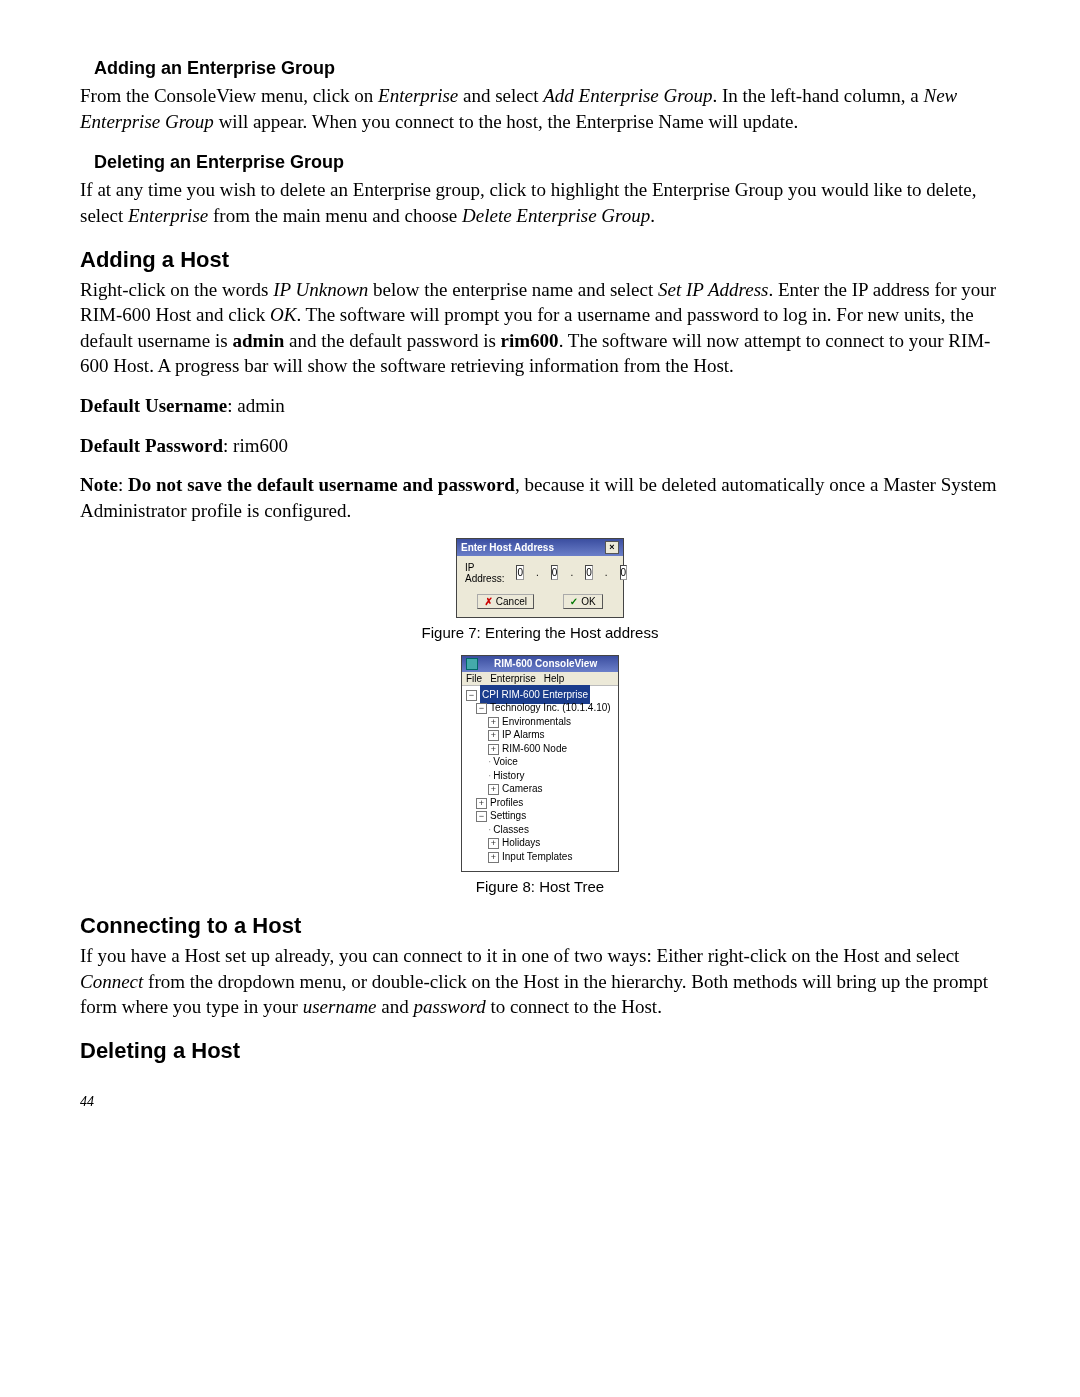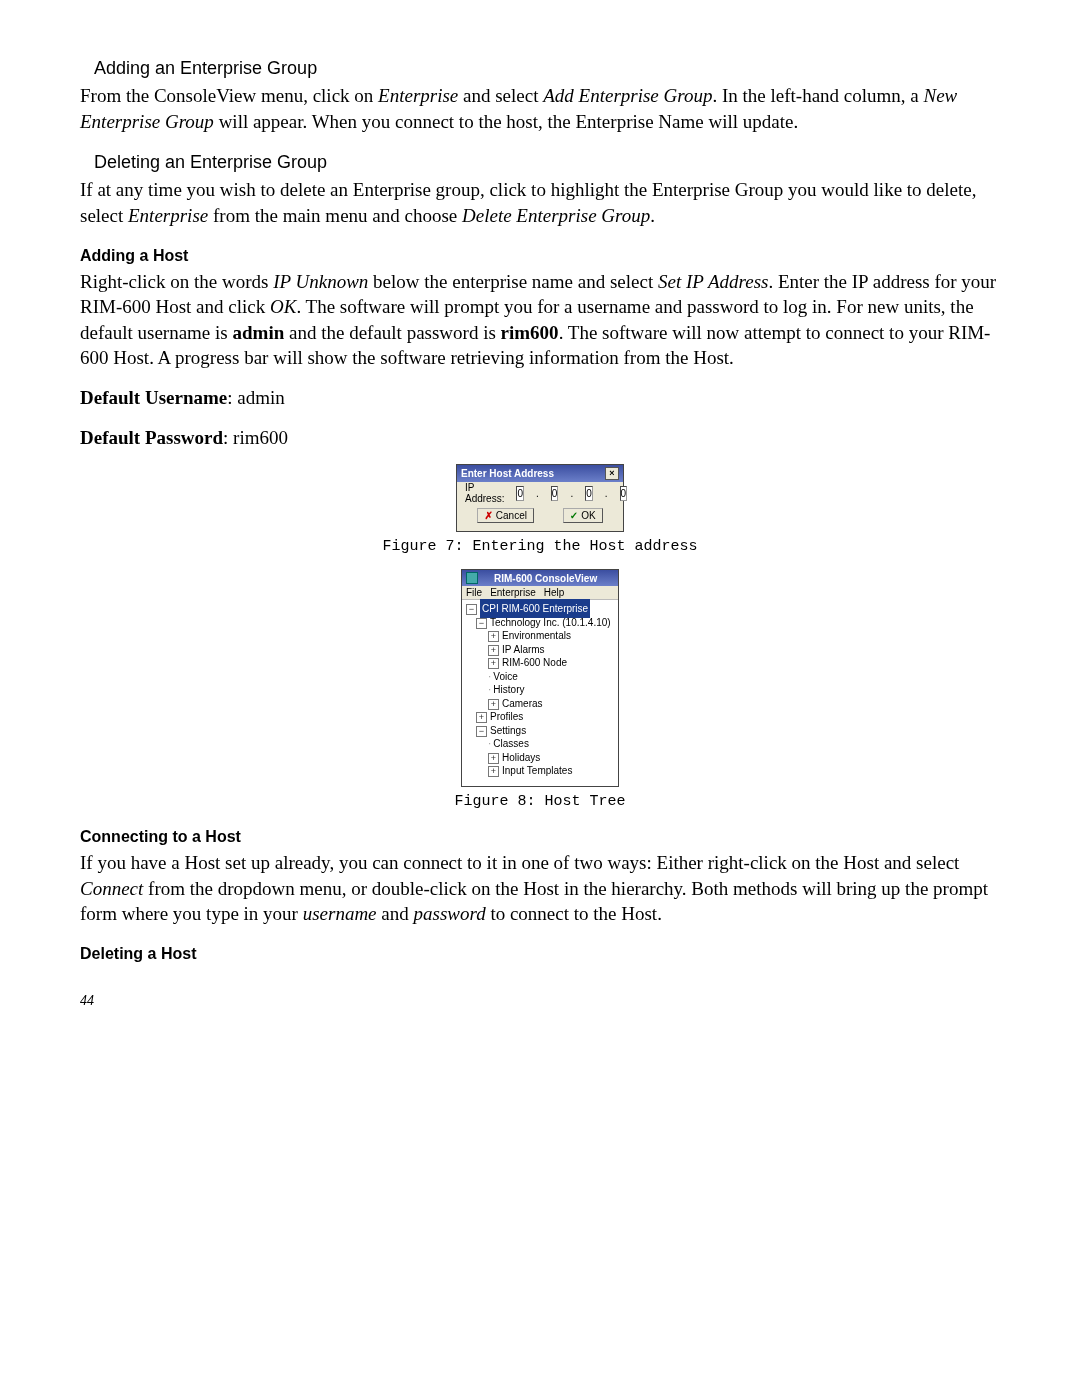"Adding an Enterprise Group" h3.subsec { font-weight: normal -> bold }
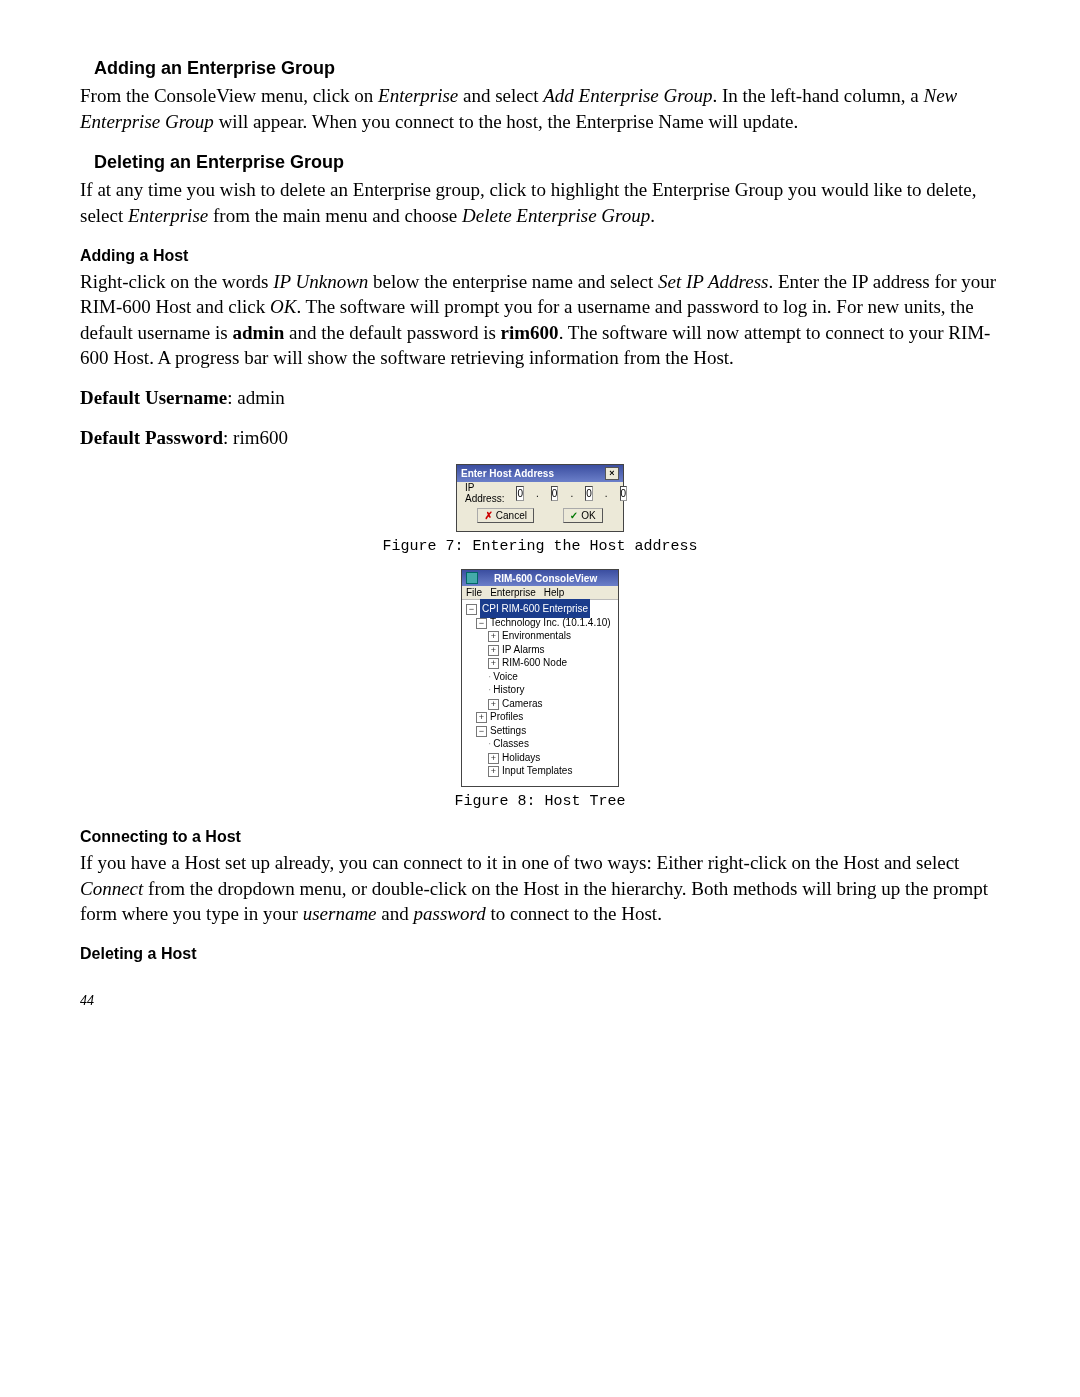"Adding a Host" h2.sec { font-size: 16px -> 22px }
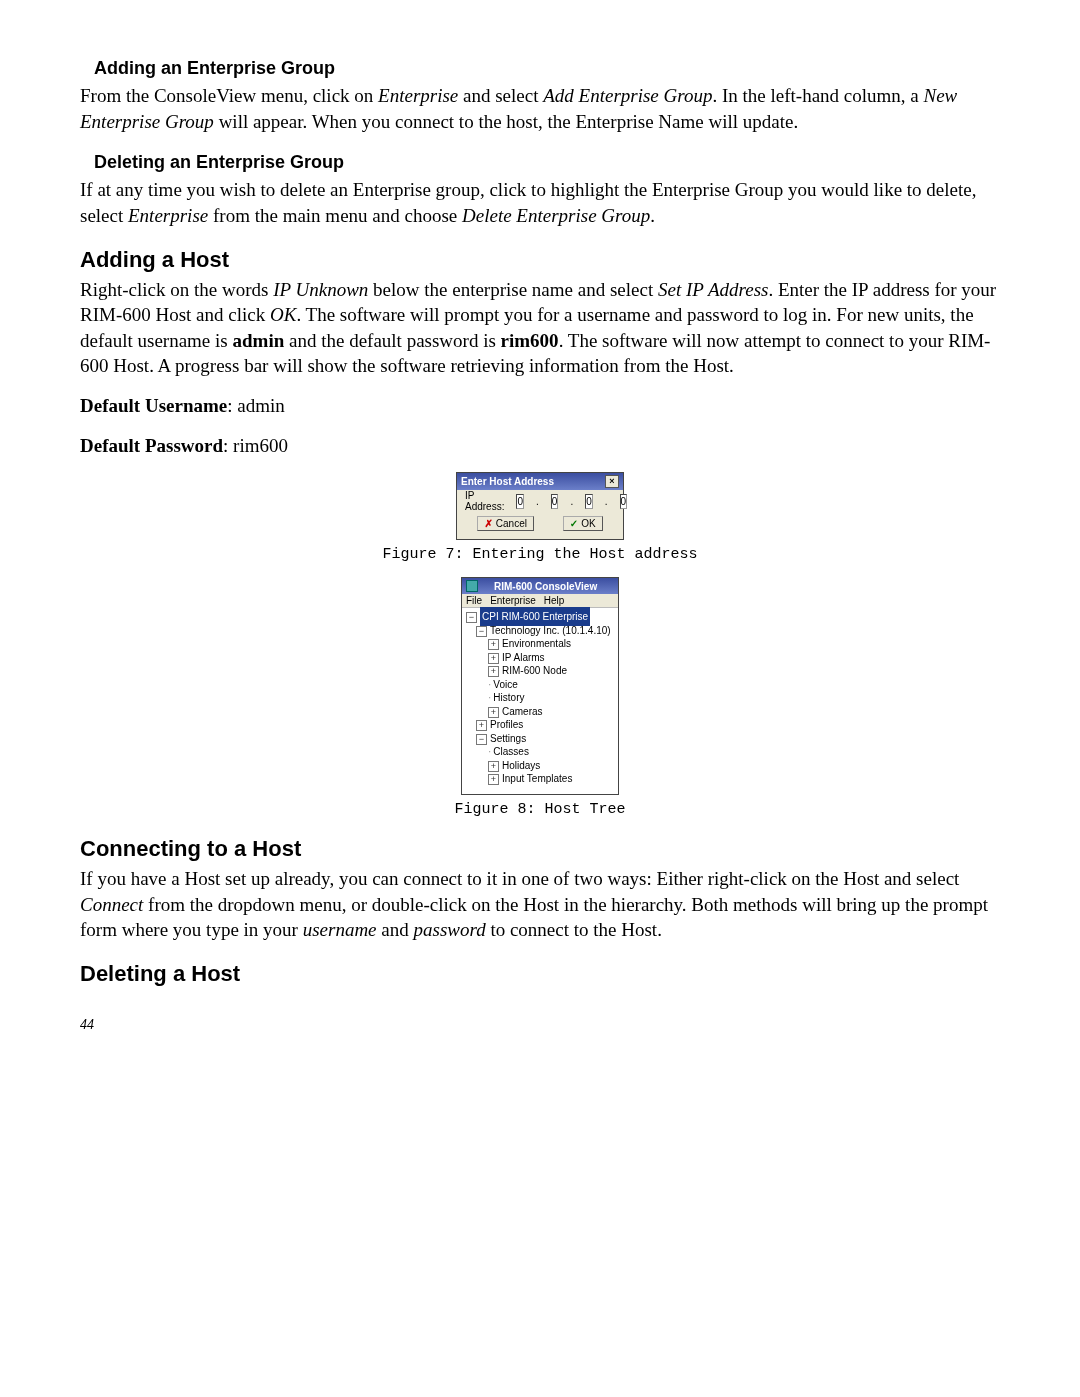"Note: Do not save the" p.body { html: none -> <p> <span>Note</span><span>: </span><span>Do not save the default username and password</span><span>, because it will be deleted automatically once a Master System Administrator profile is configured.</span> </p> }
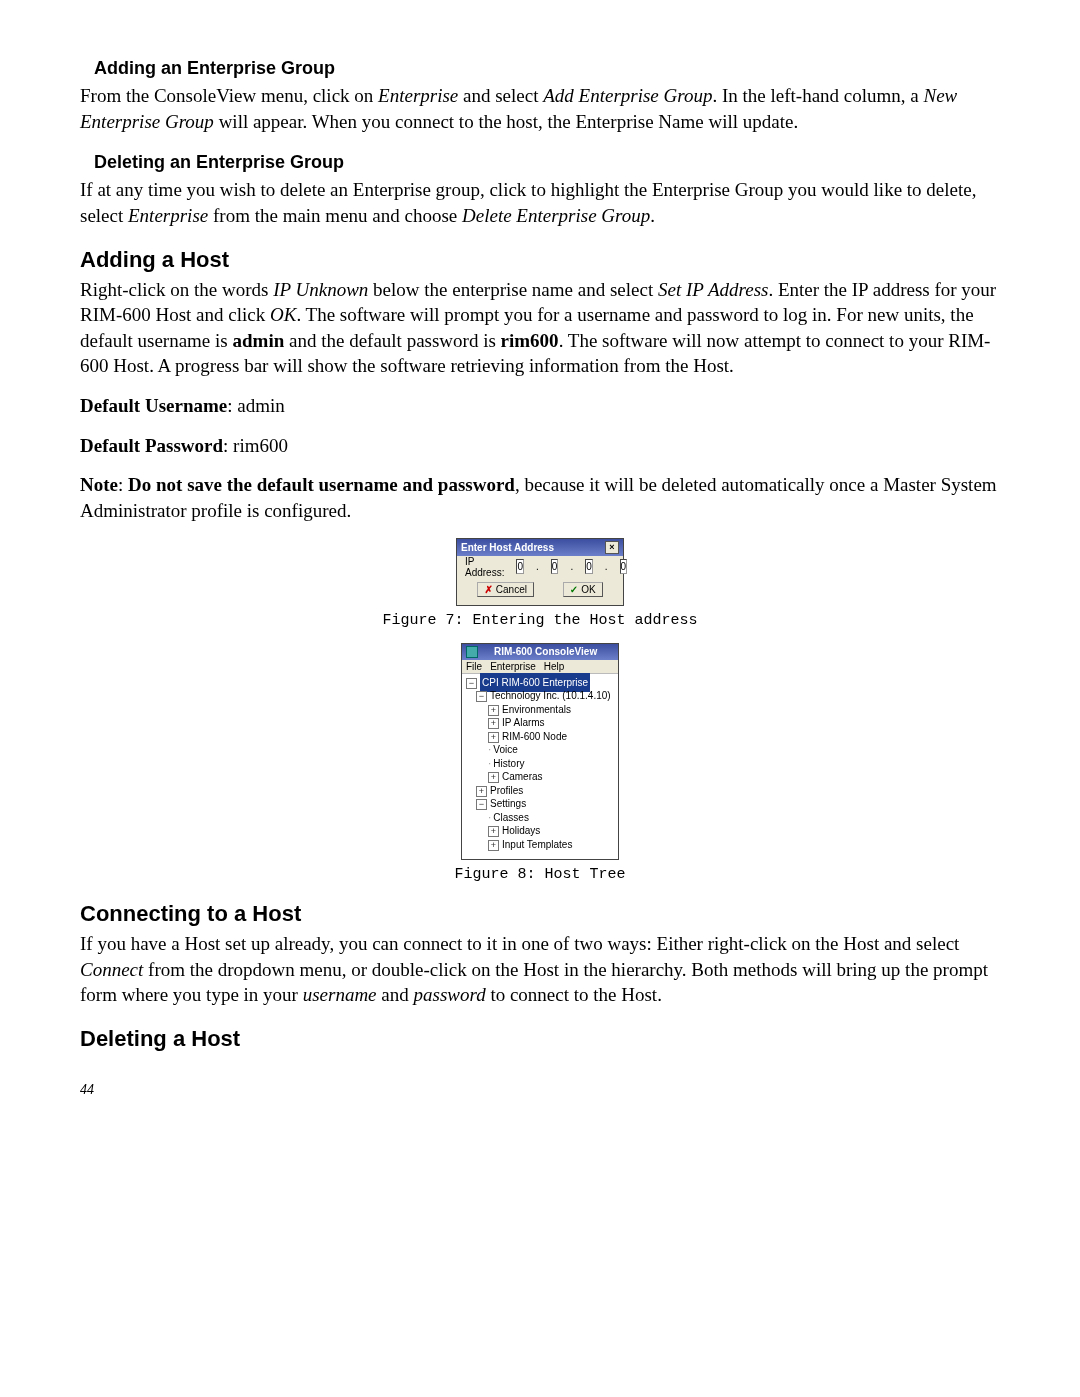"IP Address:" .fig7 .row { padding: 0 8px -> 6px 8px }
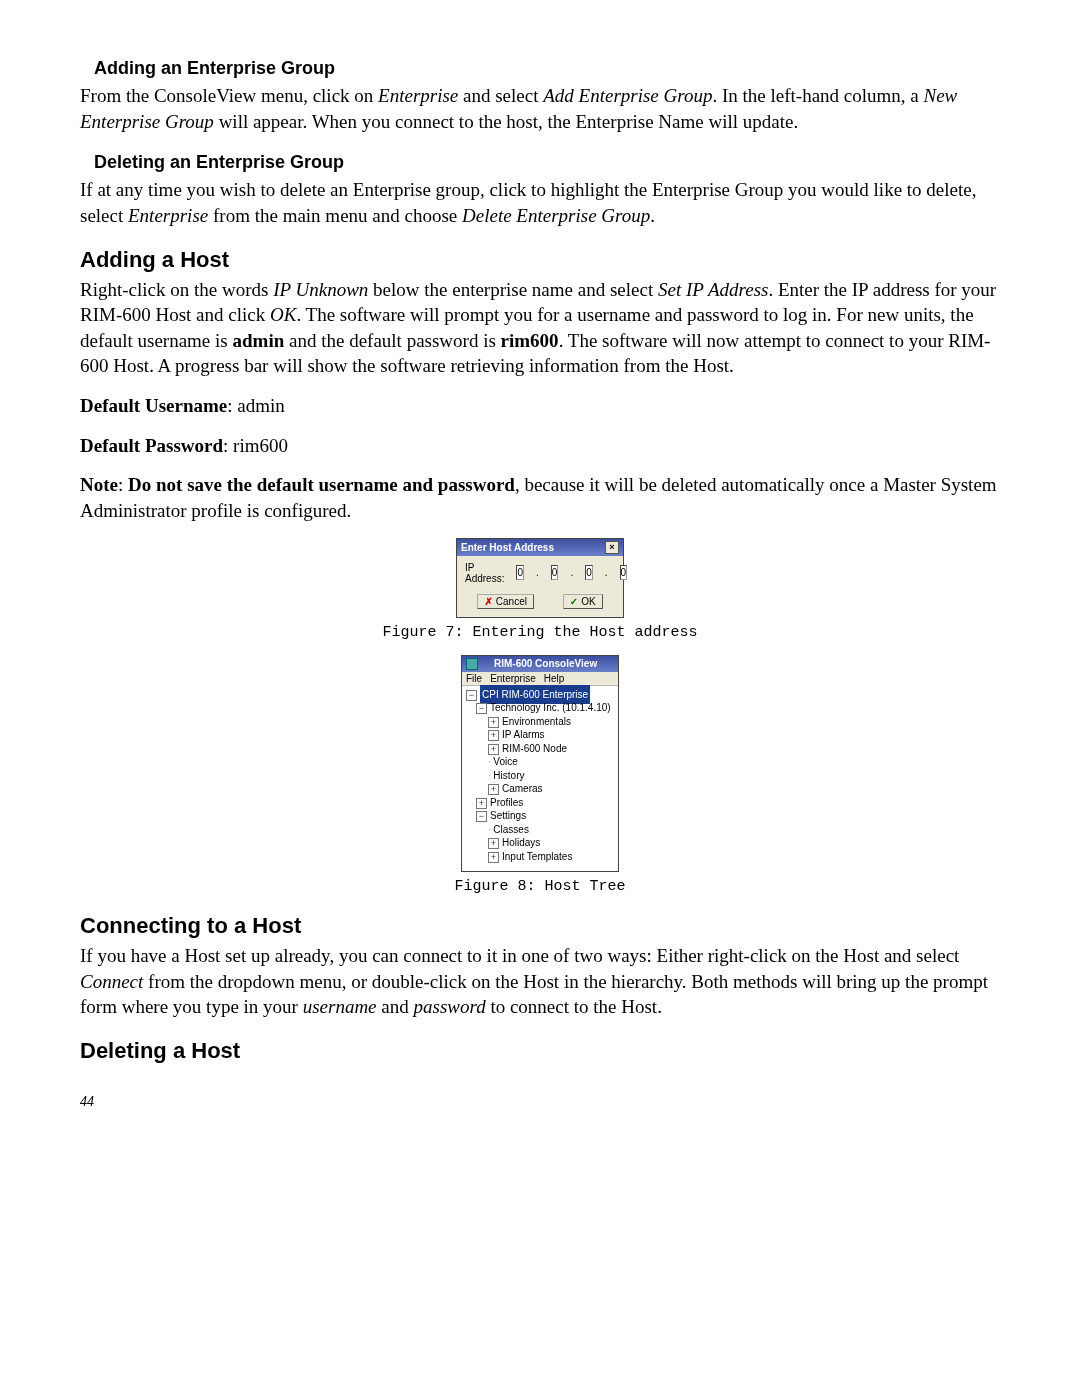"Figure 7: Entering the Host" .caption { font-family: Liberation Mono, monospace -> Liberation Sans, sans-serif }
